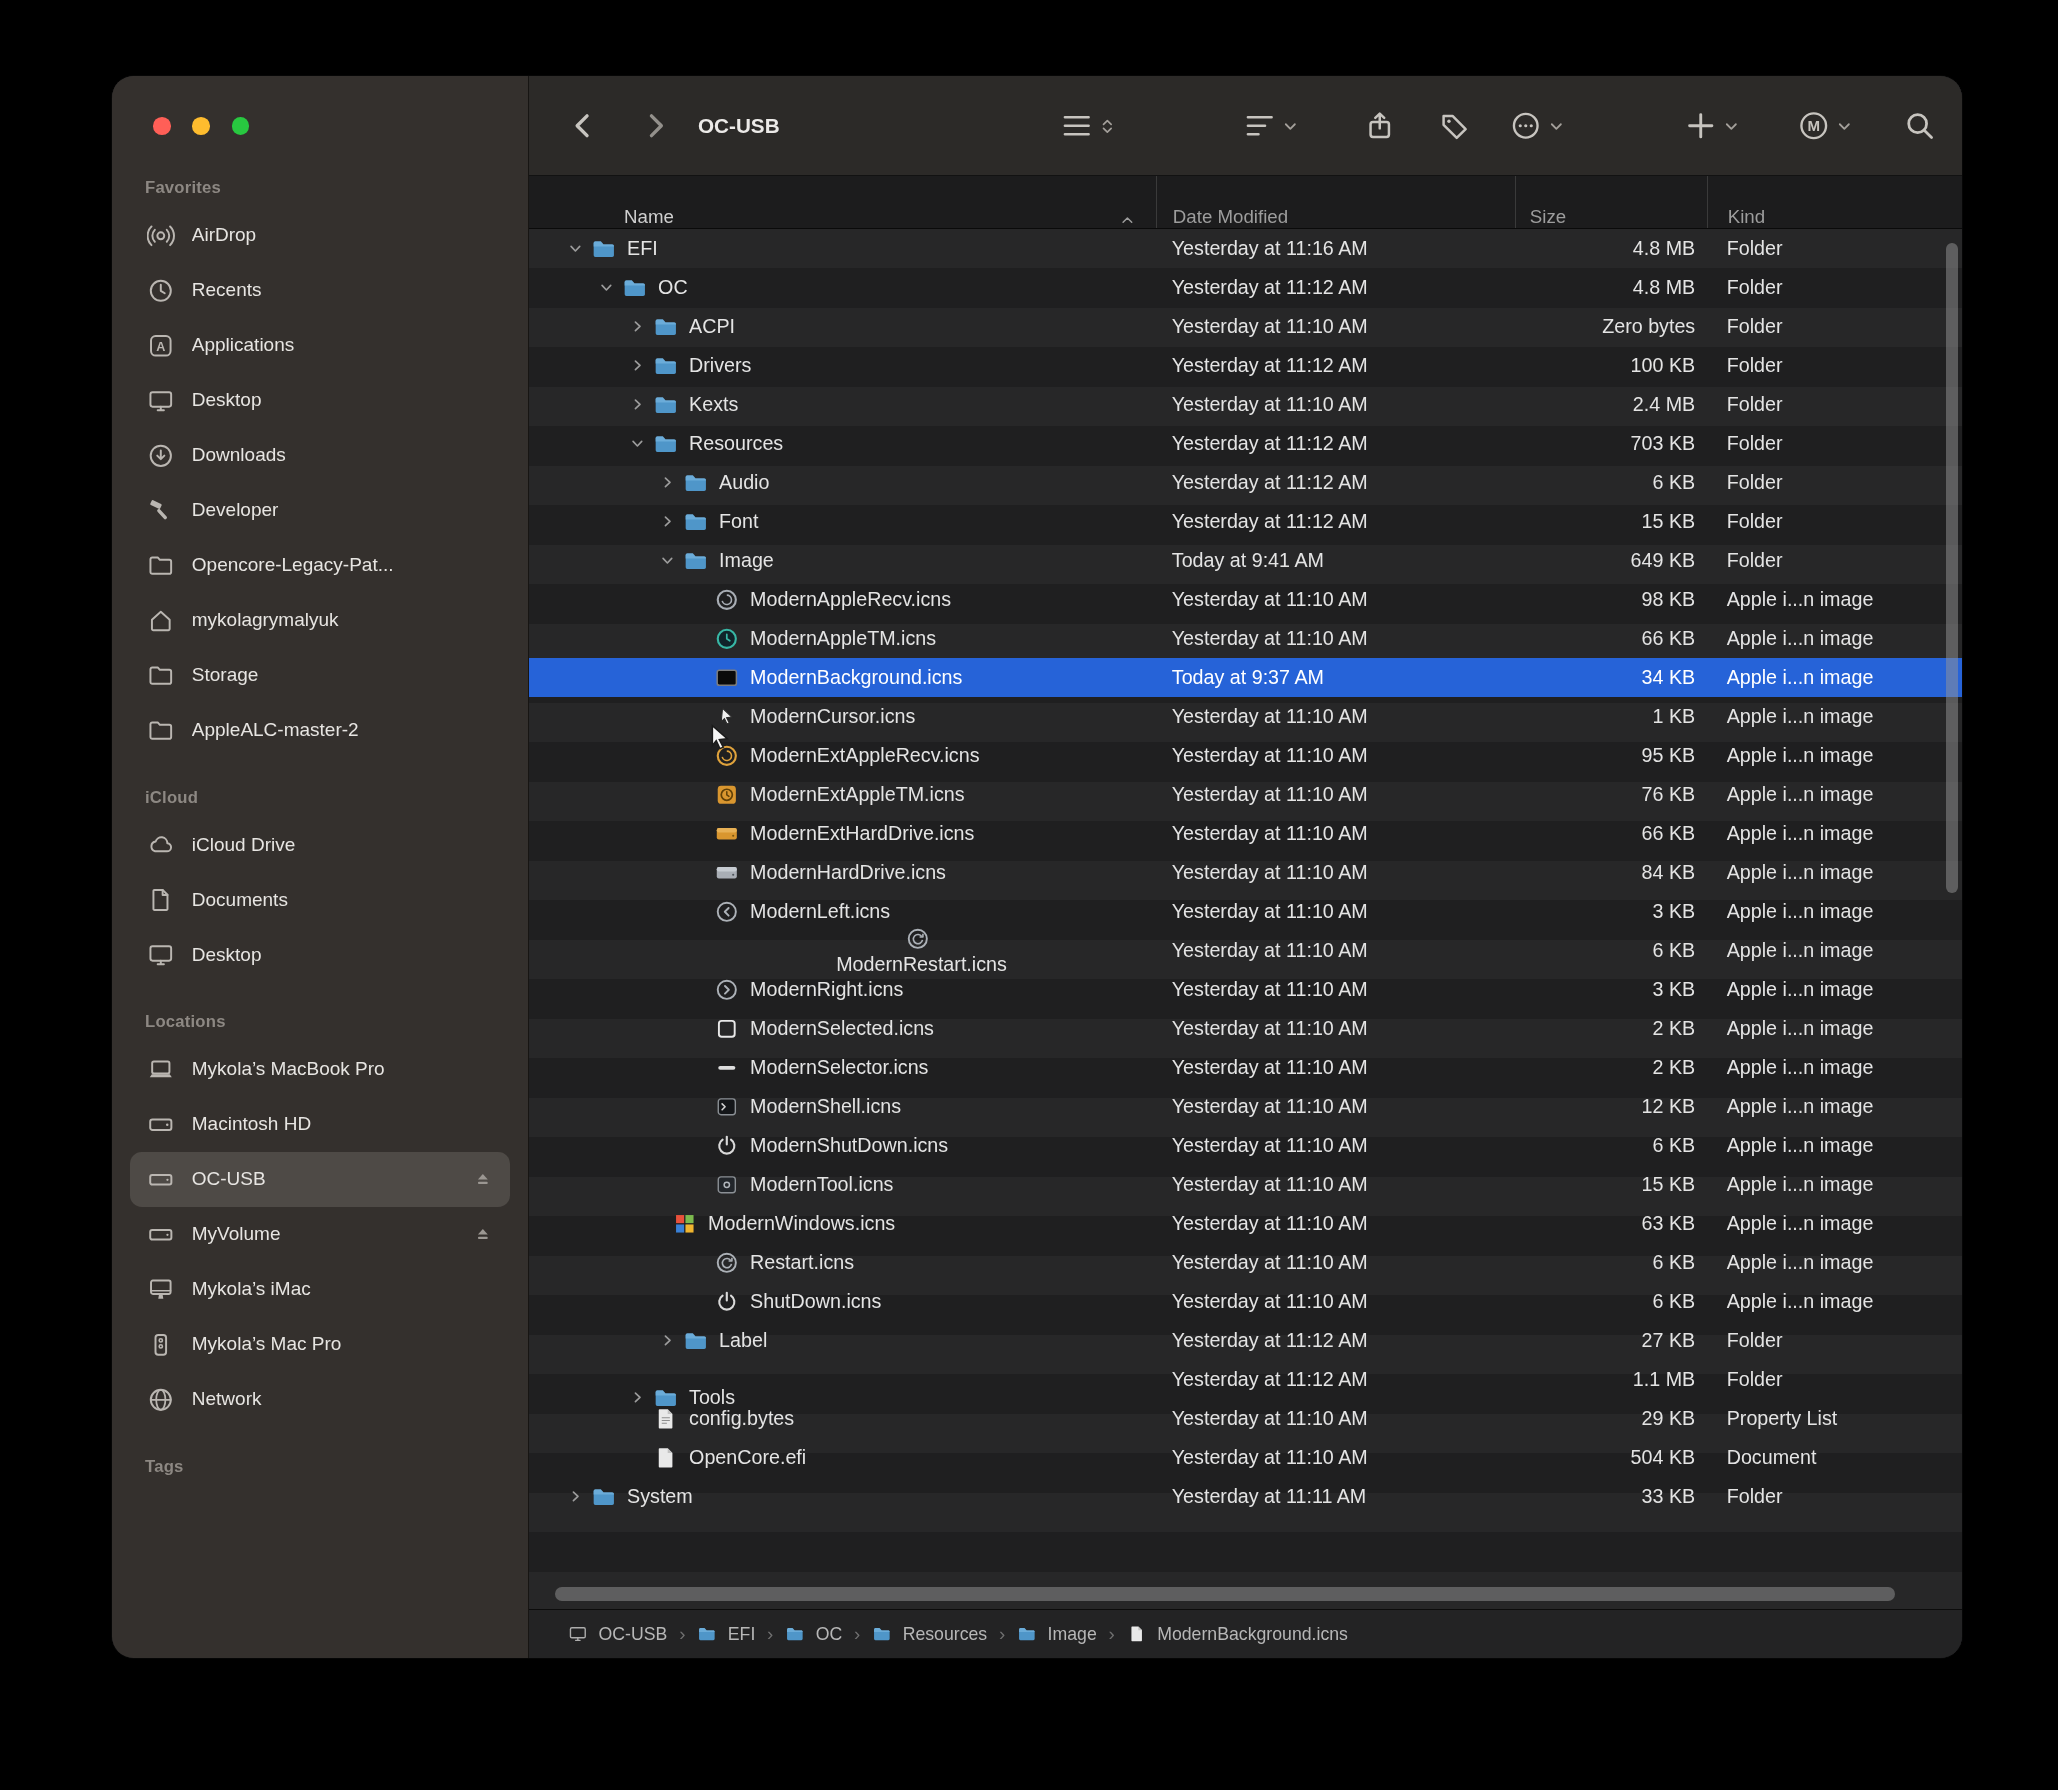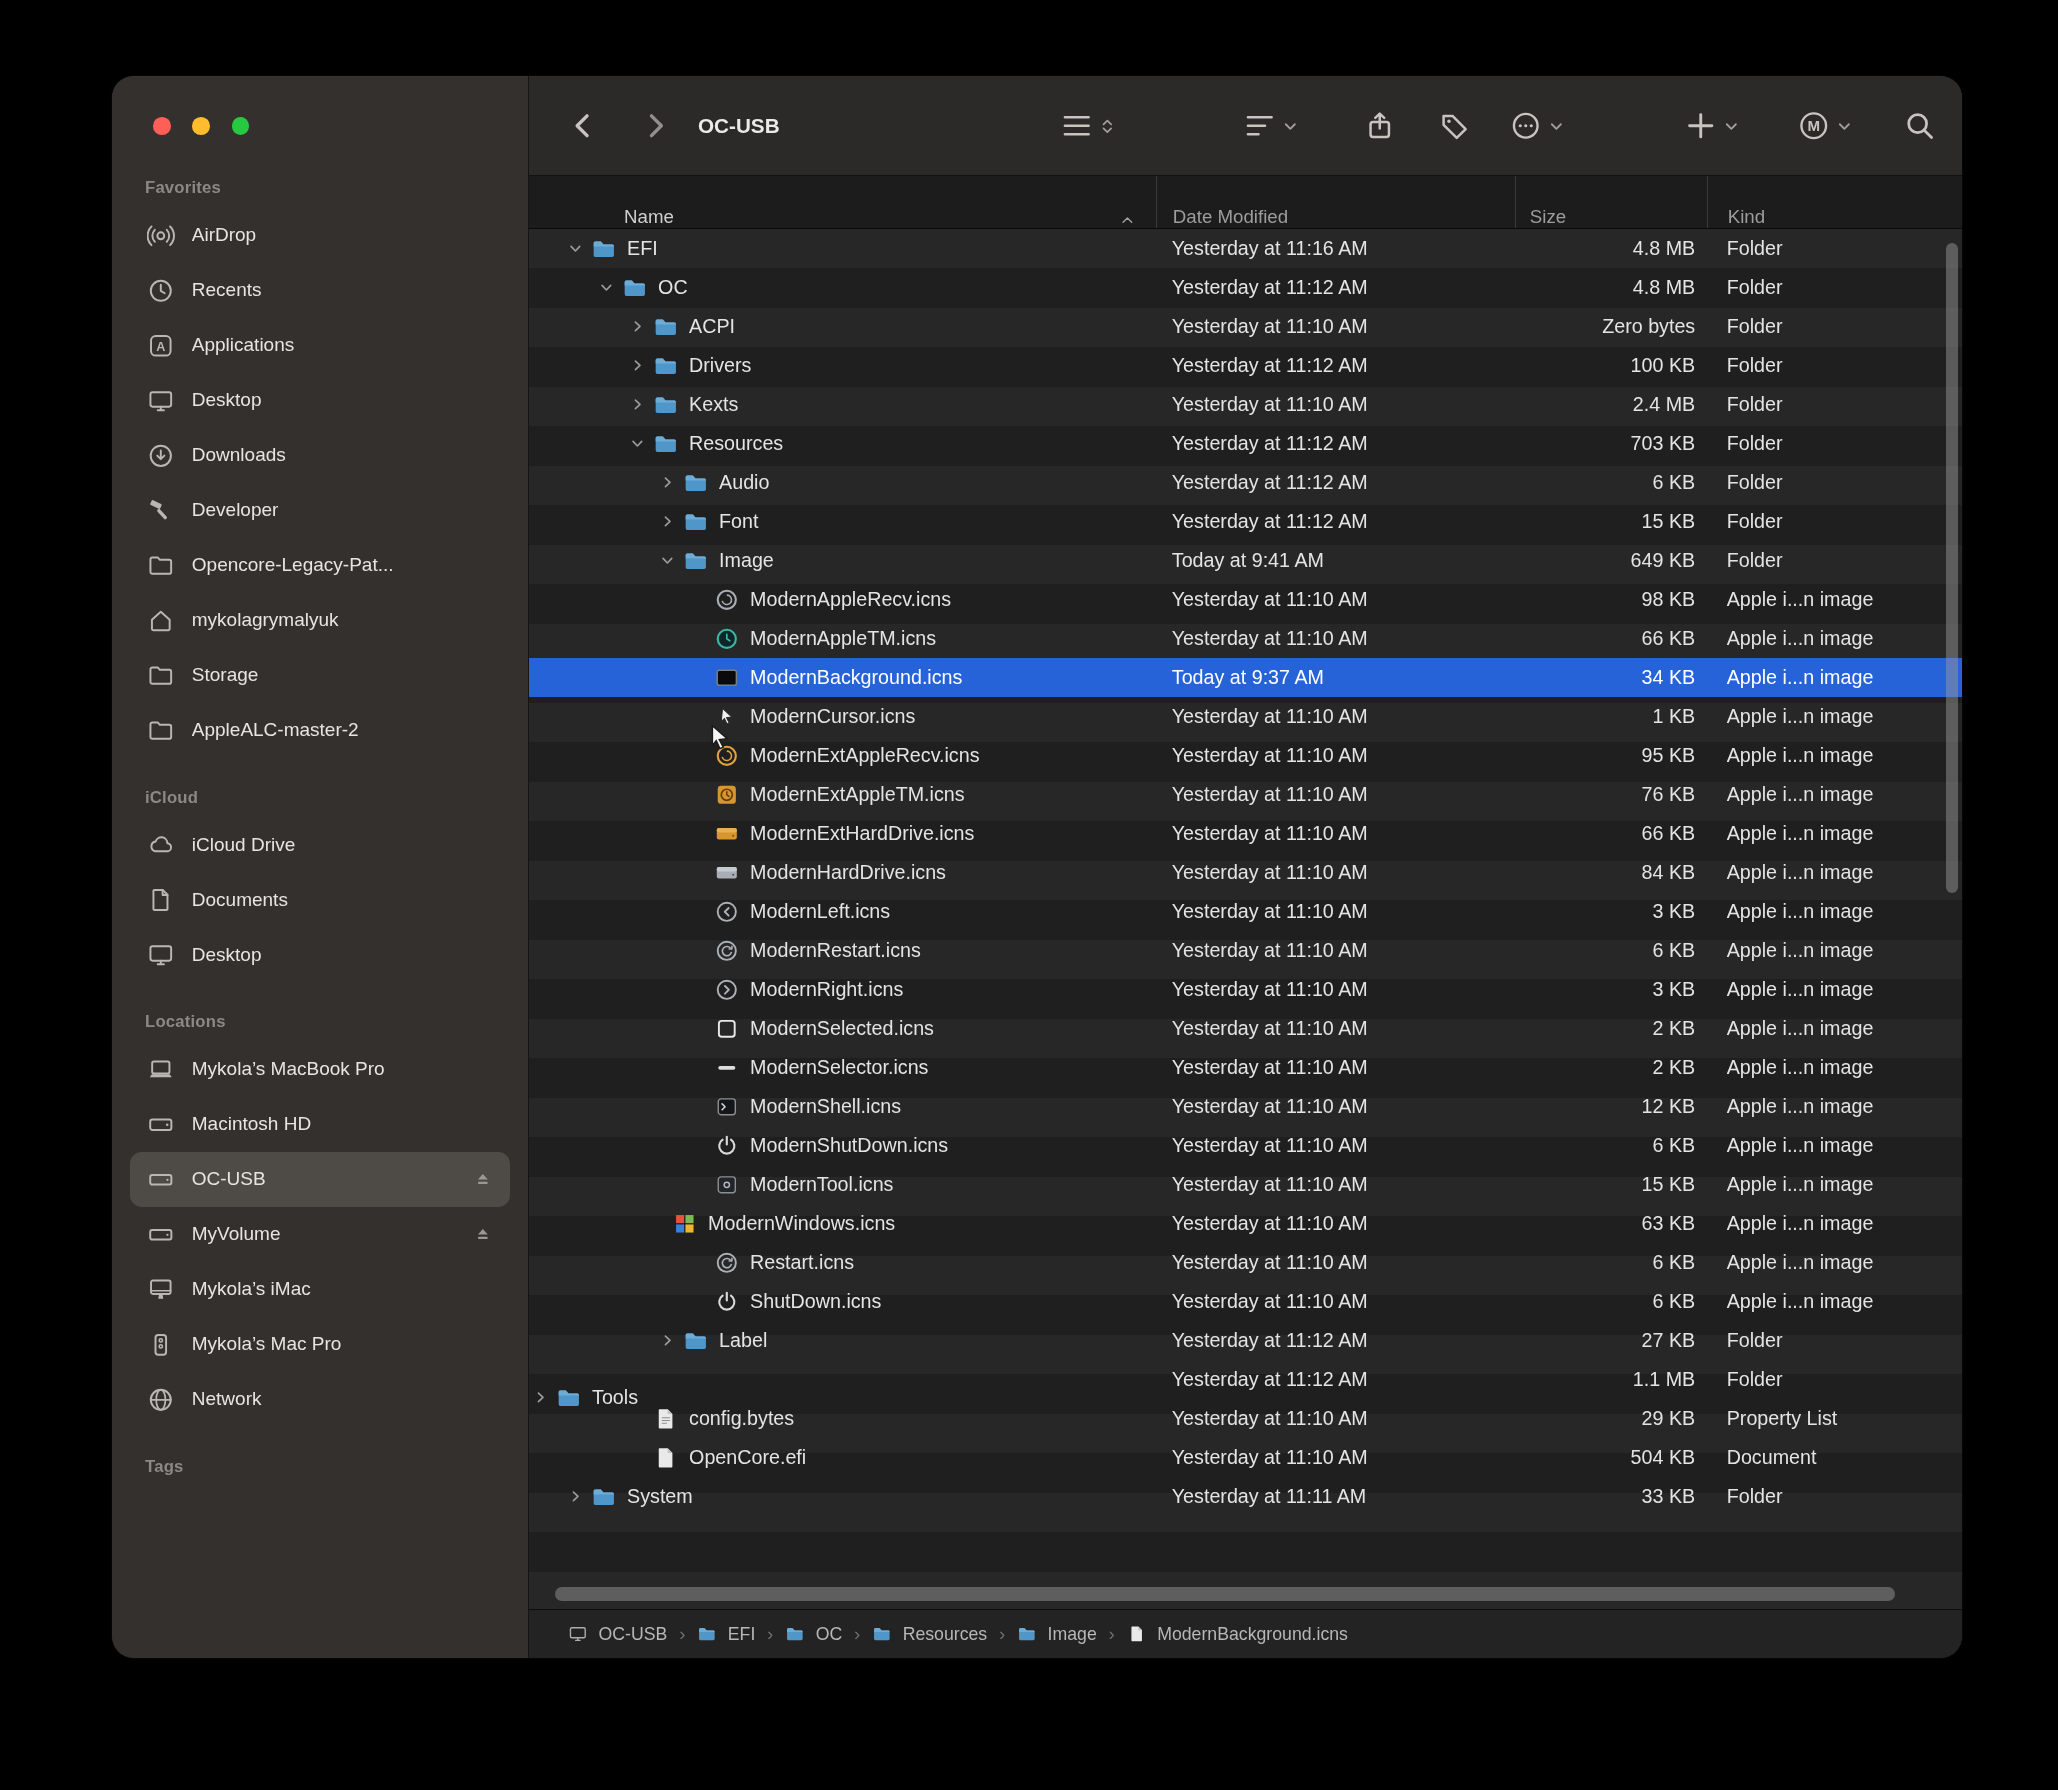"ModernRestart.icns" div.cell { flex-direction: none -> column }
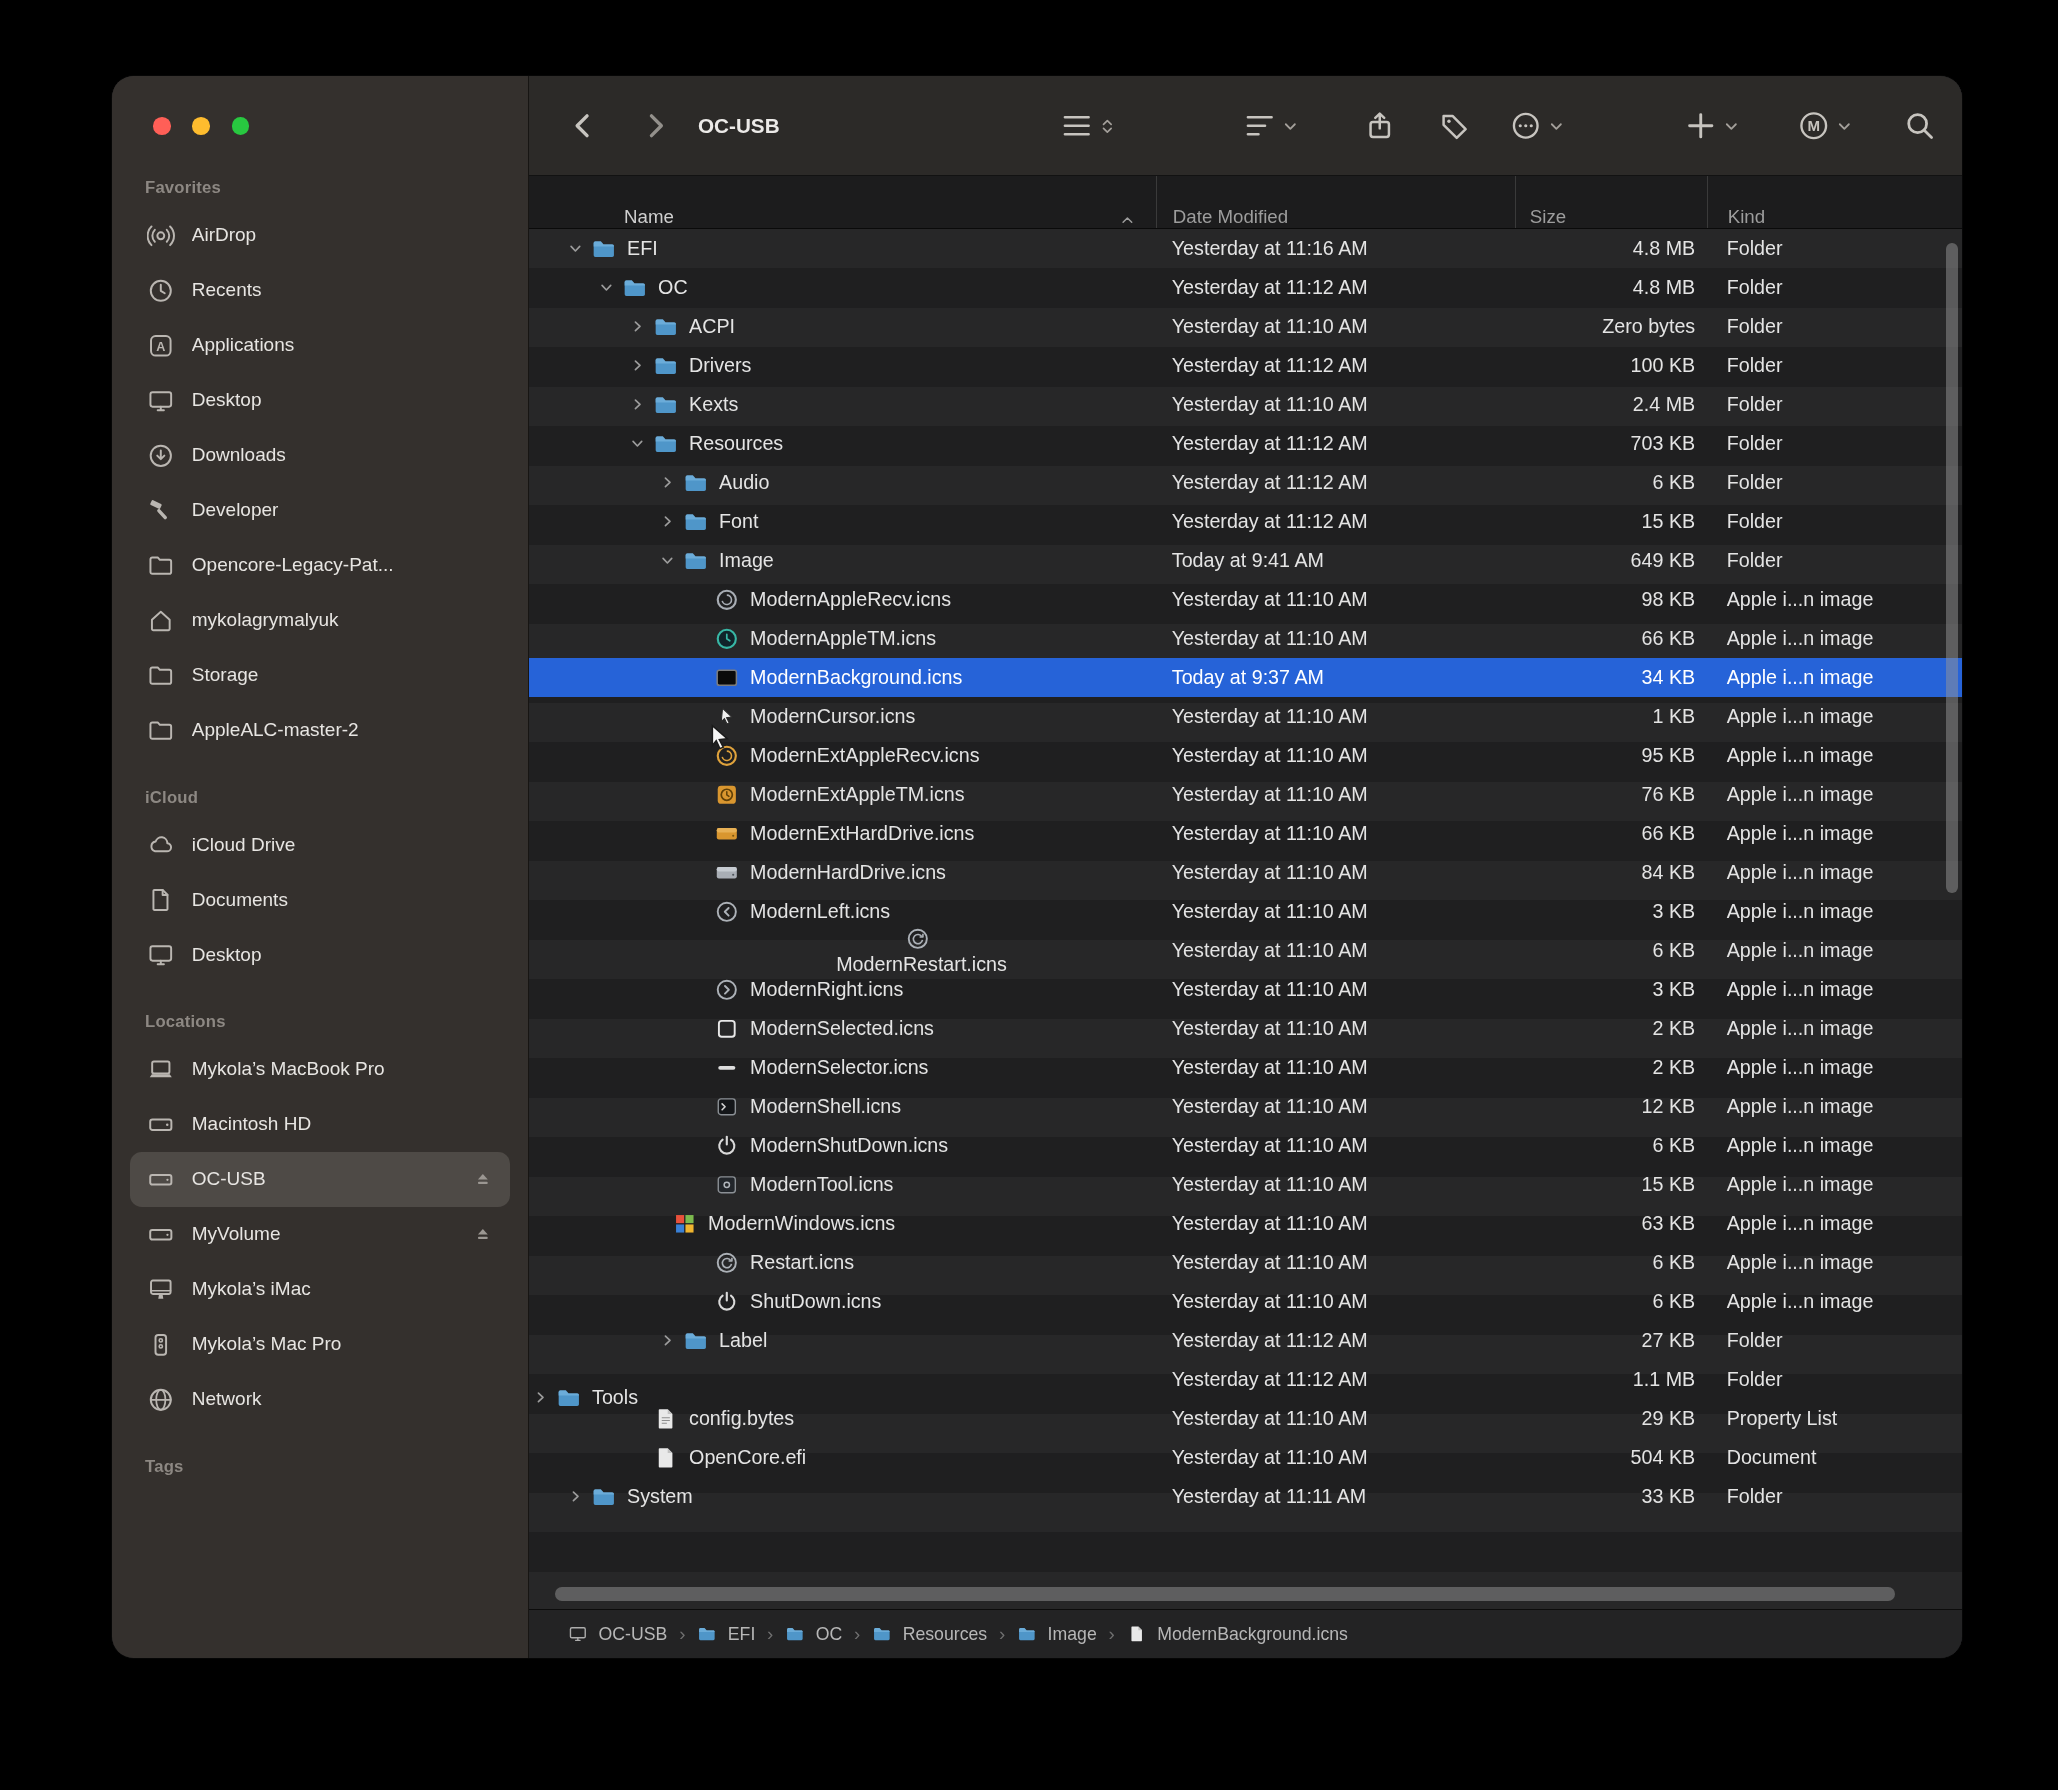"Tools" div.cell { padding-left: none -> 97px }
